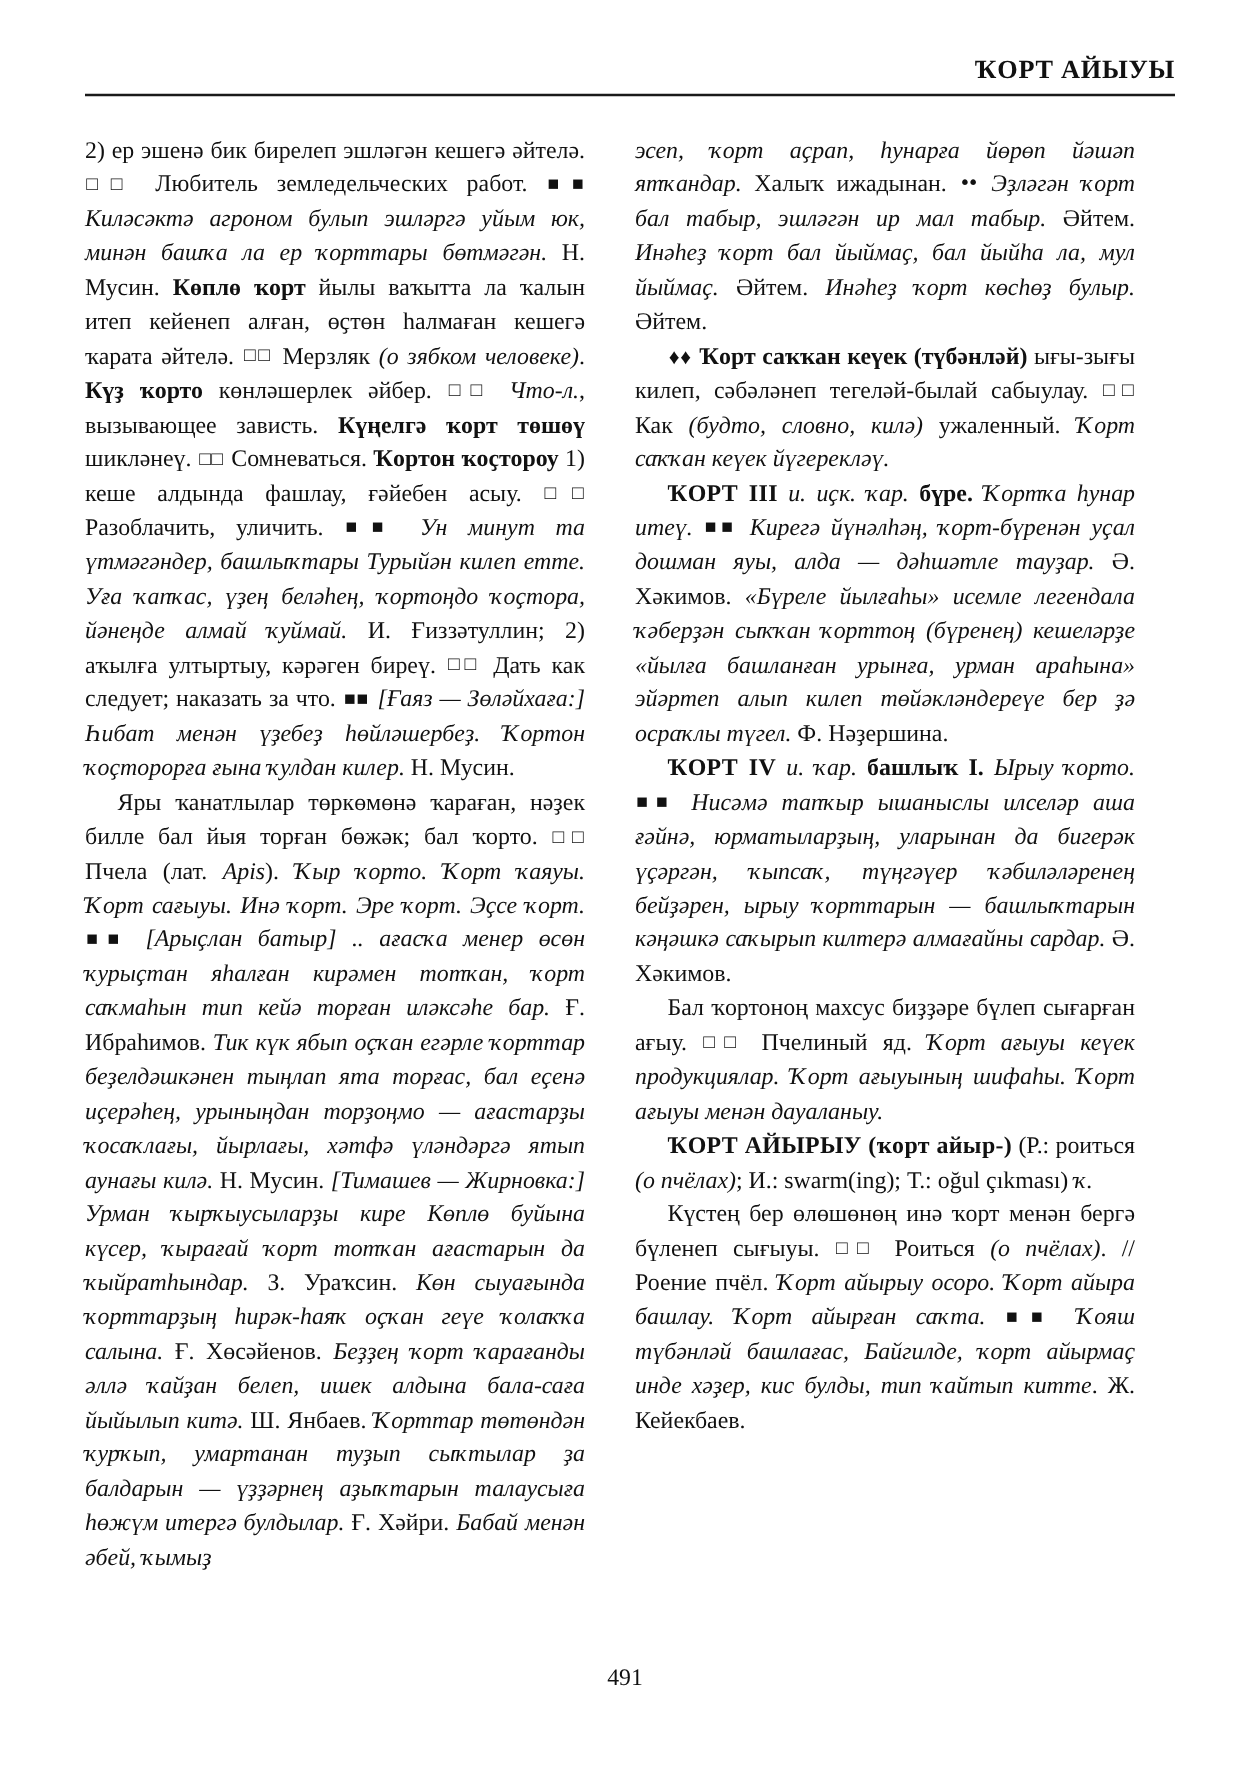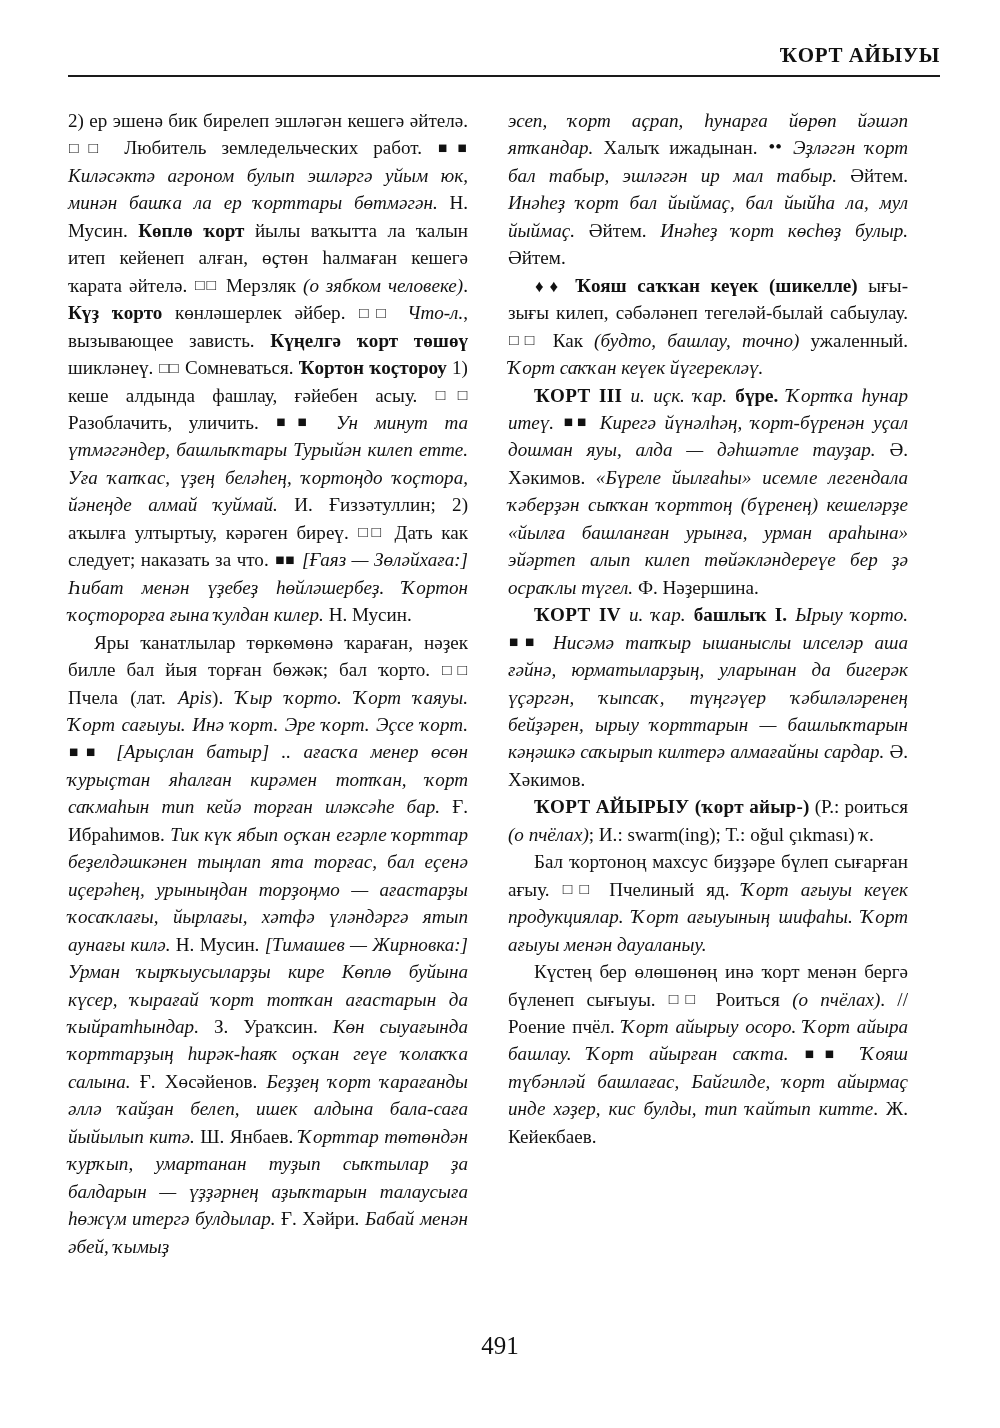"Ҡояш саҡҡан кеүек (шикелле)" span.b { text: Ҡояш саҡҡан кеүек (шикелле -> Ҡорт саҡҡан кеүек (түбәнләй }
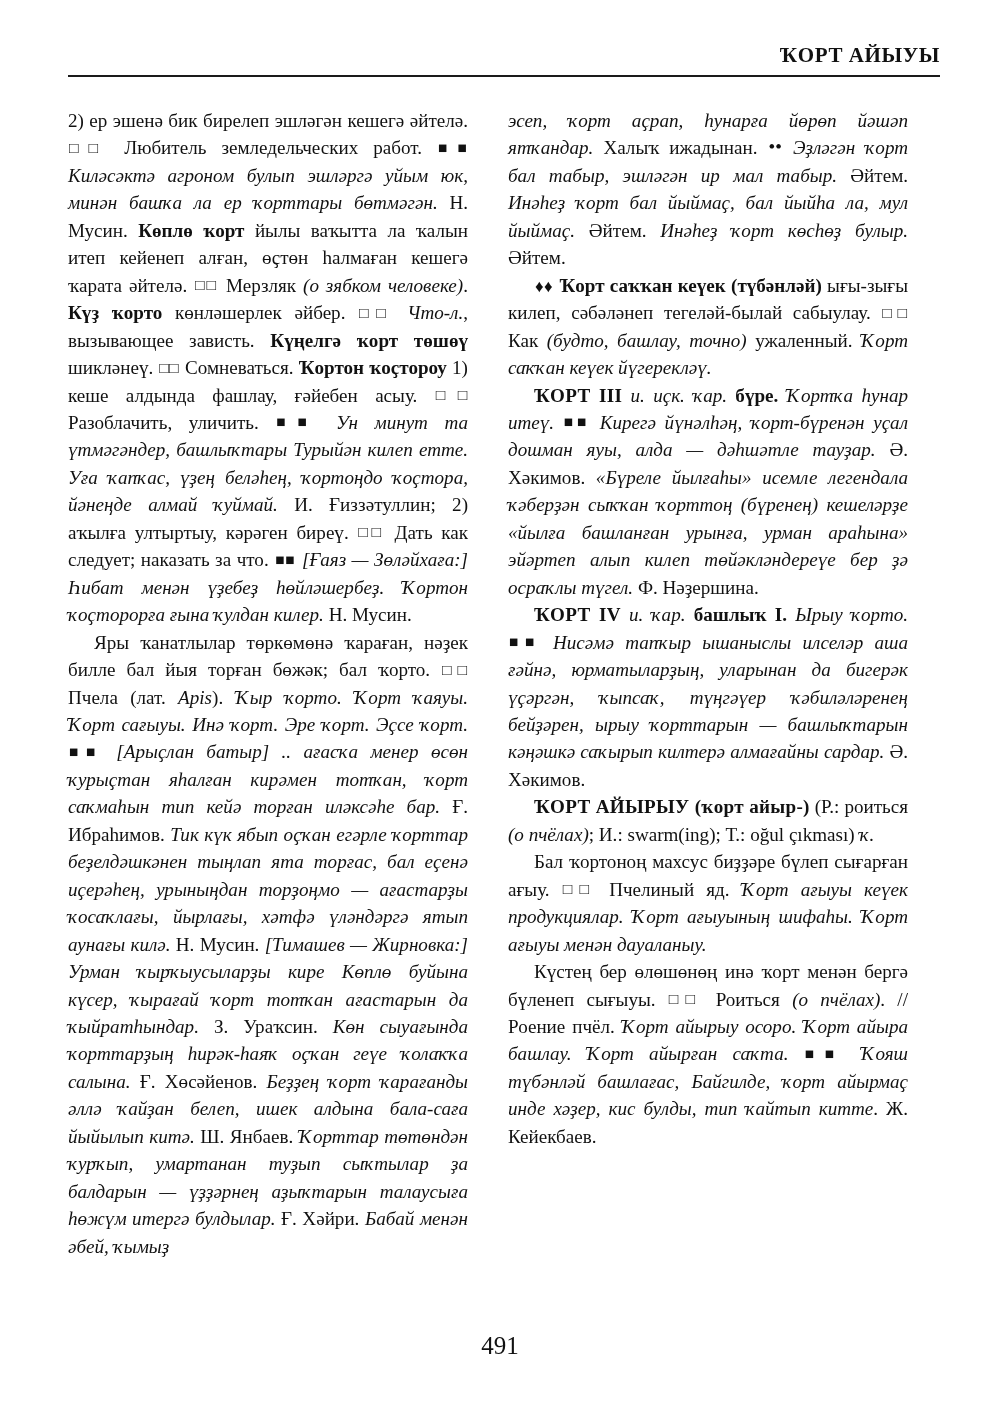"(будто, башлау, точно)" span.i { text: башлау, точно -> словно, килә }
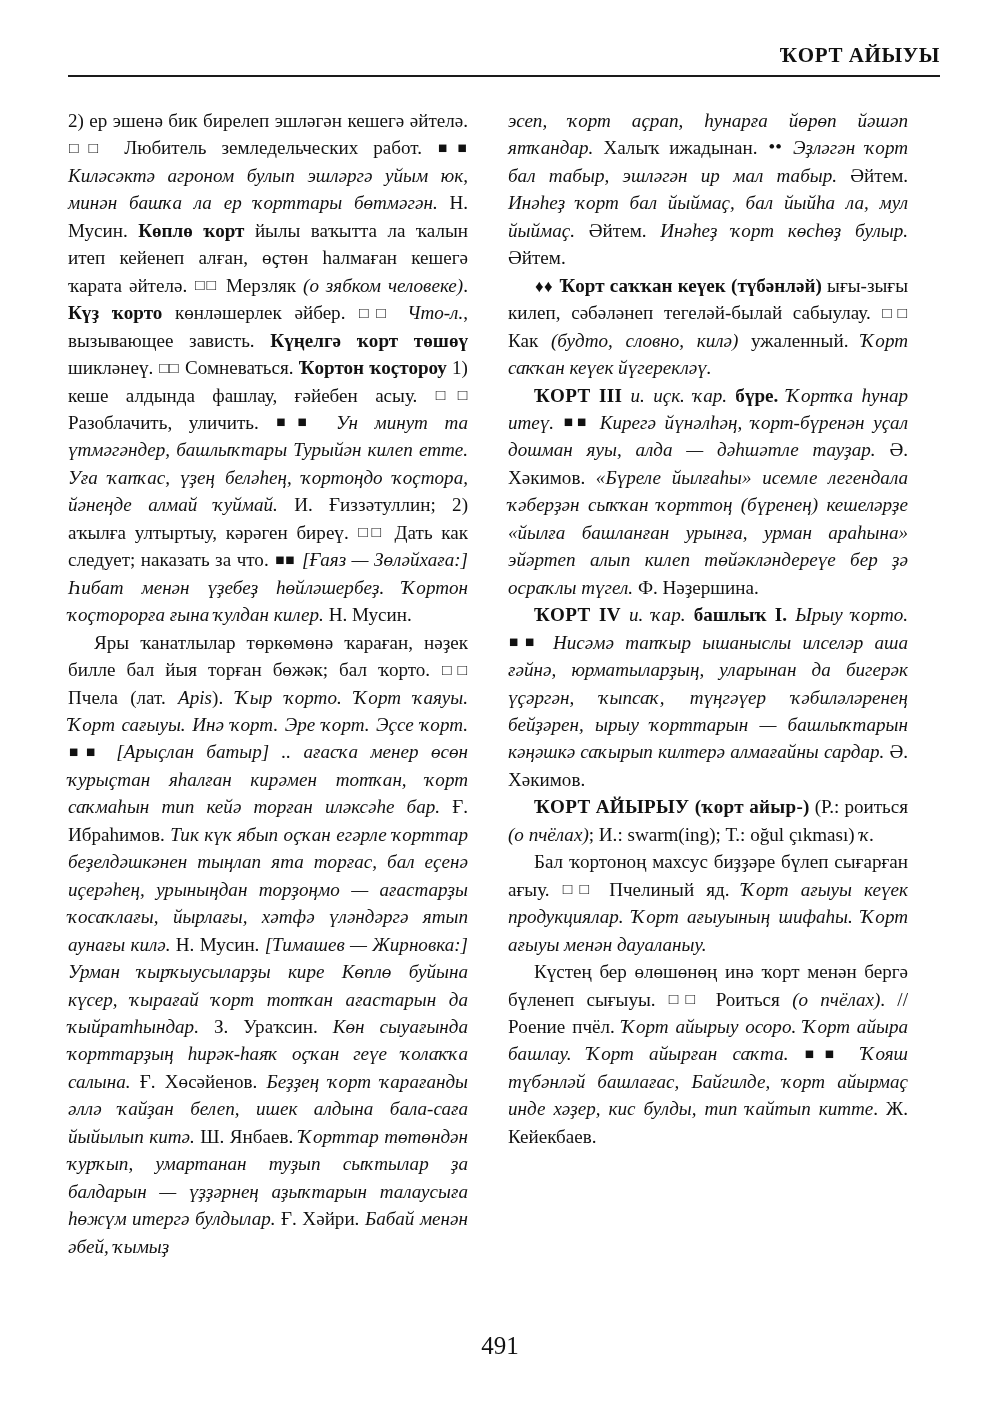"ҠОРТ АЙЫРЫУ (ҡорт айыр-) (Р.:" p.ind { order: before "Бал ҡортоноң махсус биҙҙәре бүлеп" -> after "Бал ҡортоноң махсус биҙҙәре бүлеп" }
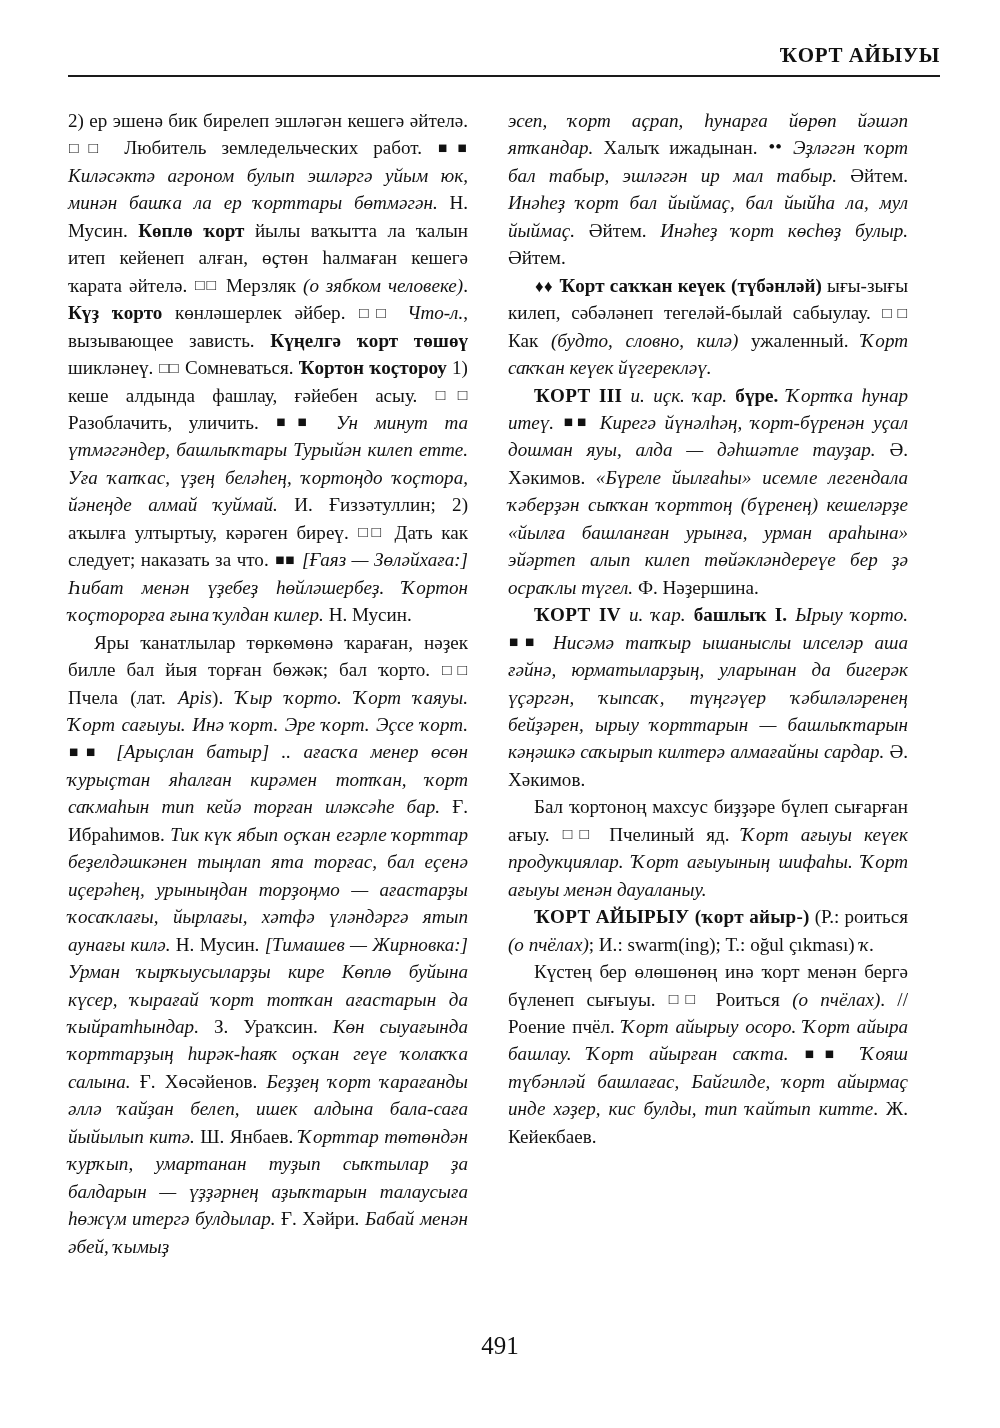"491" .folio { font-size: 25px -> 19px }
